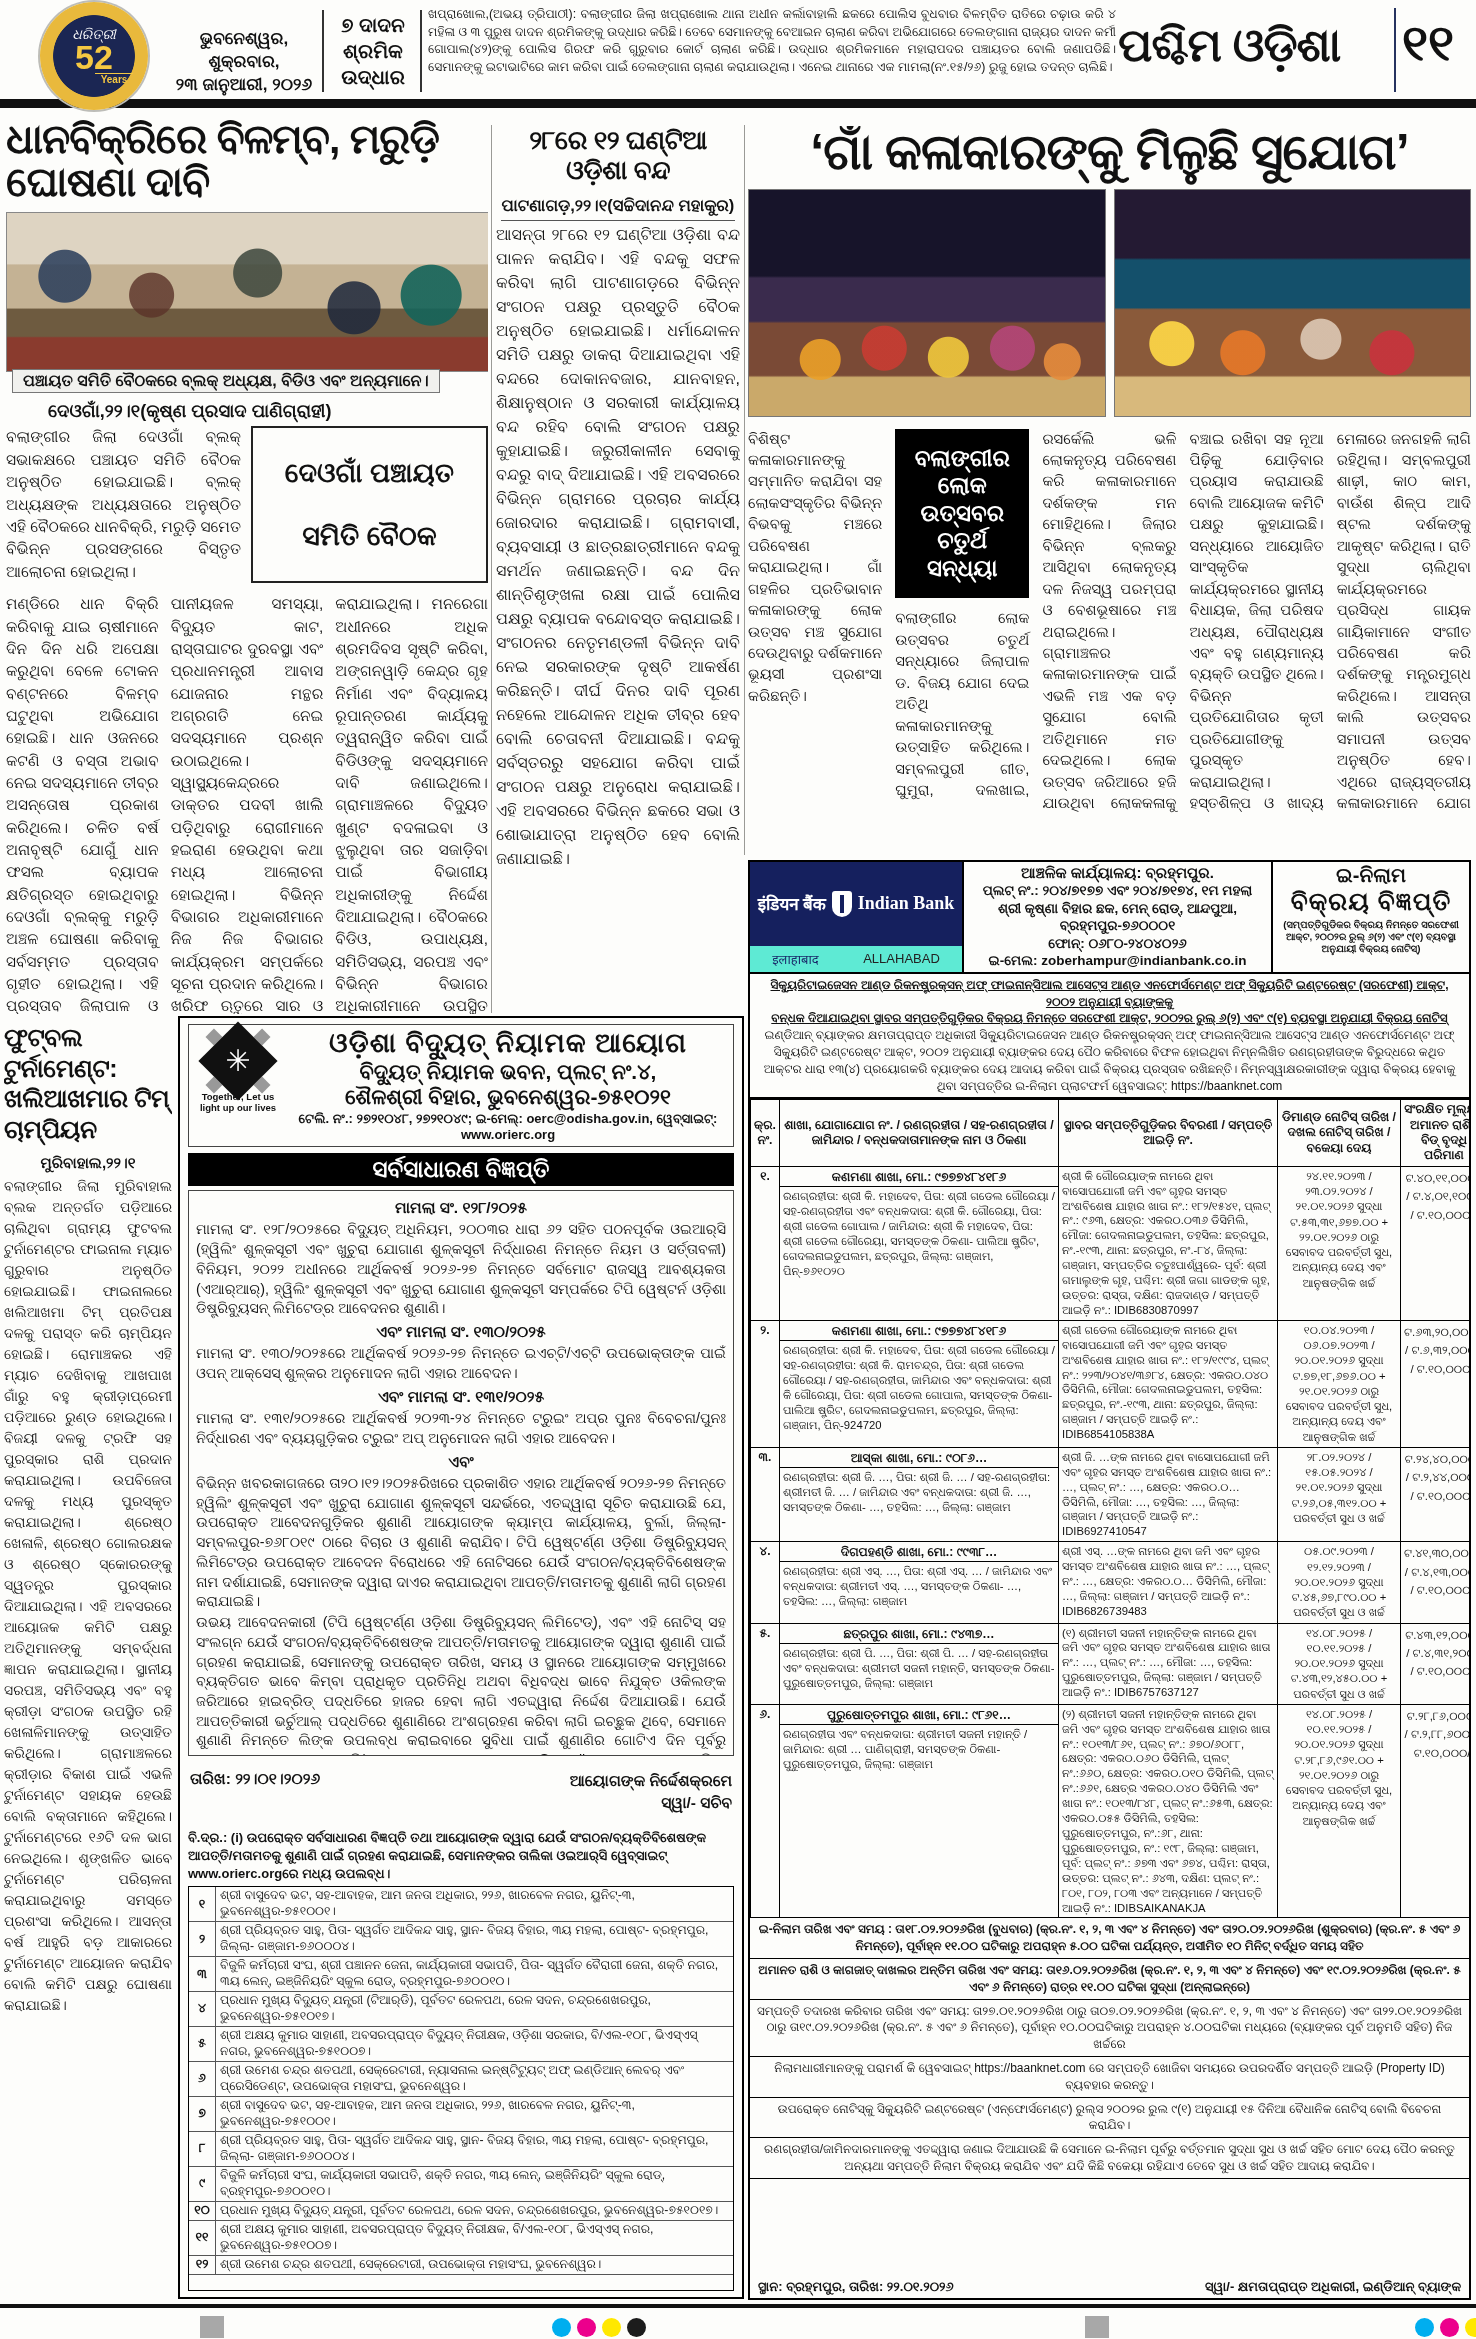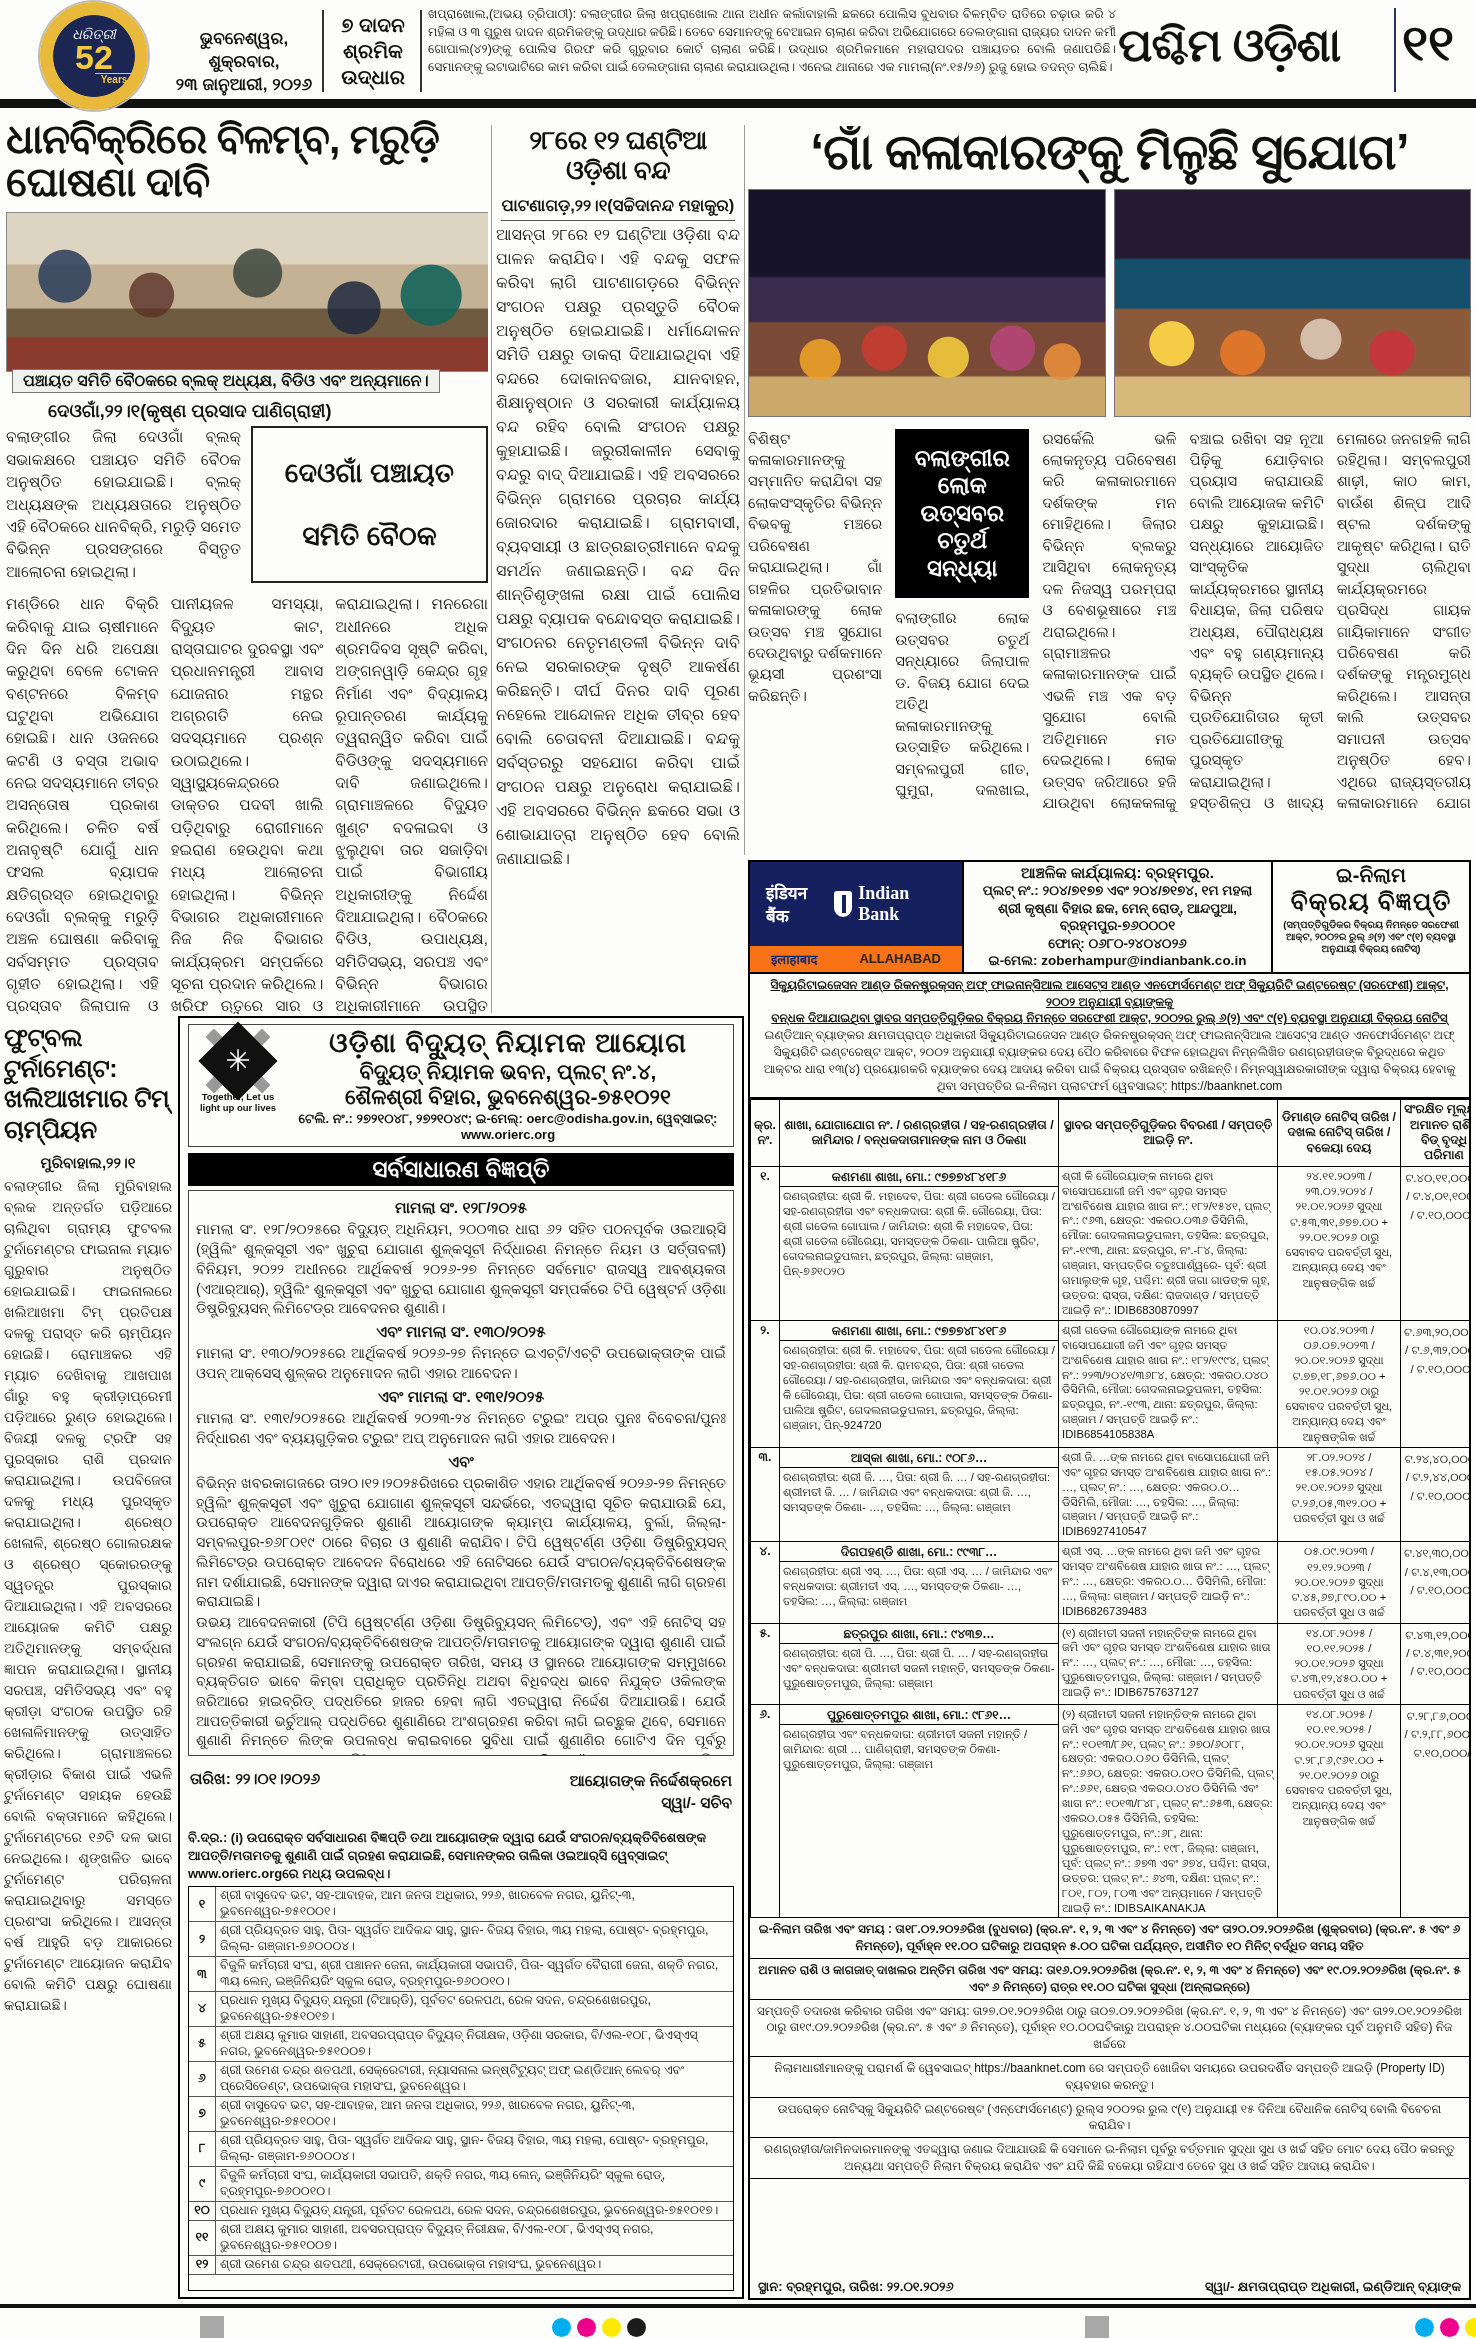"इंडियन बैंक" .bank-logo-top { padding: 16px -> 4px }
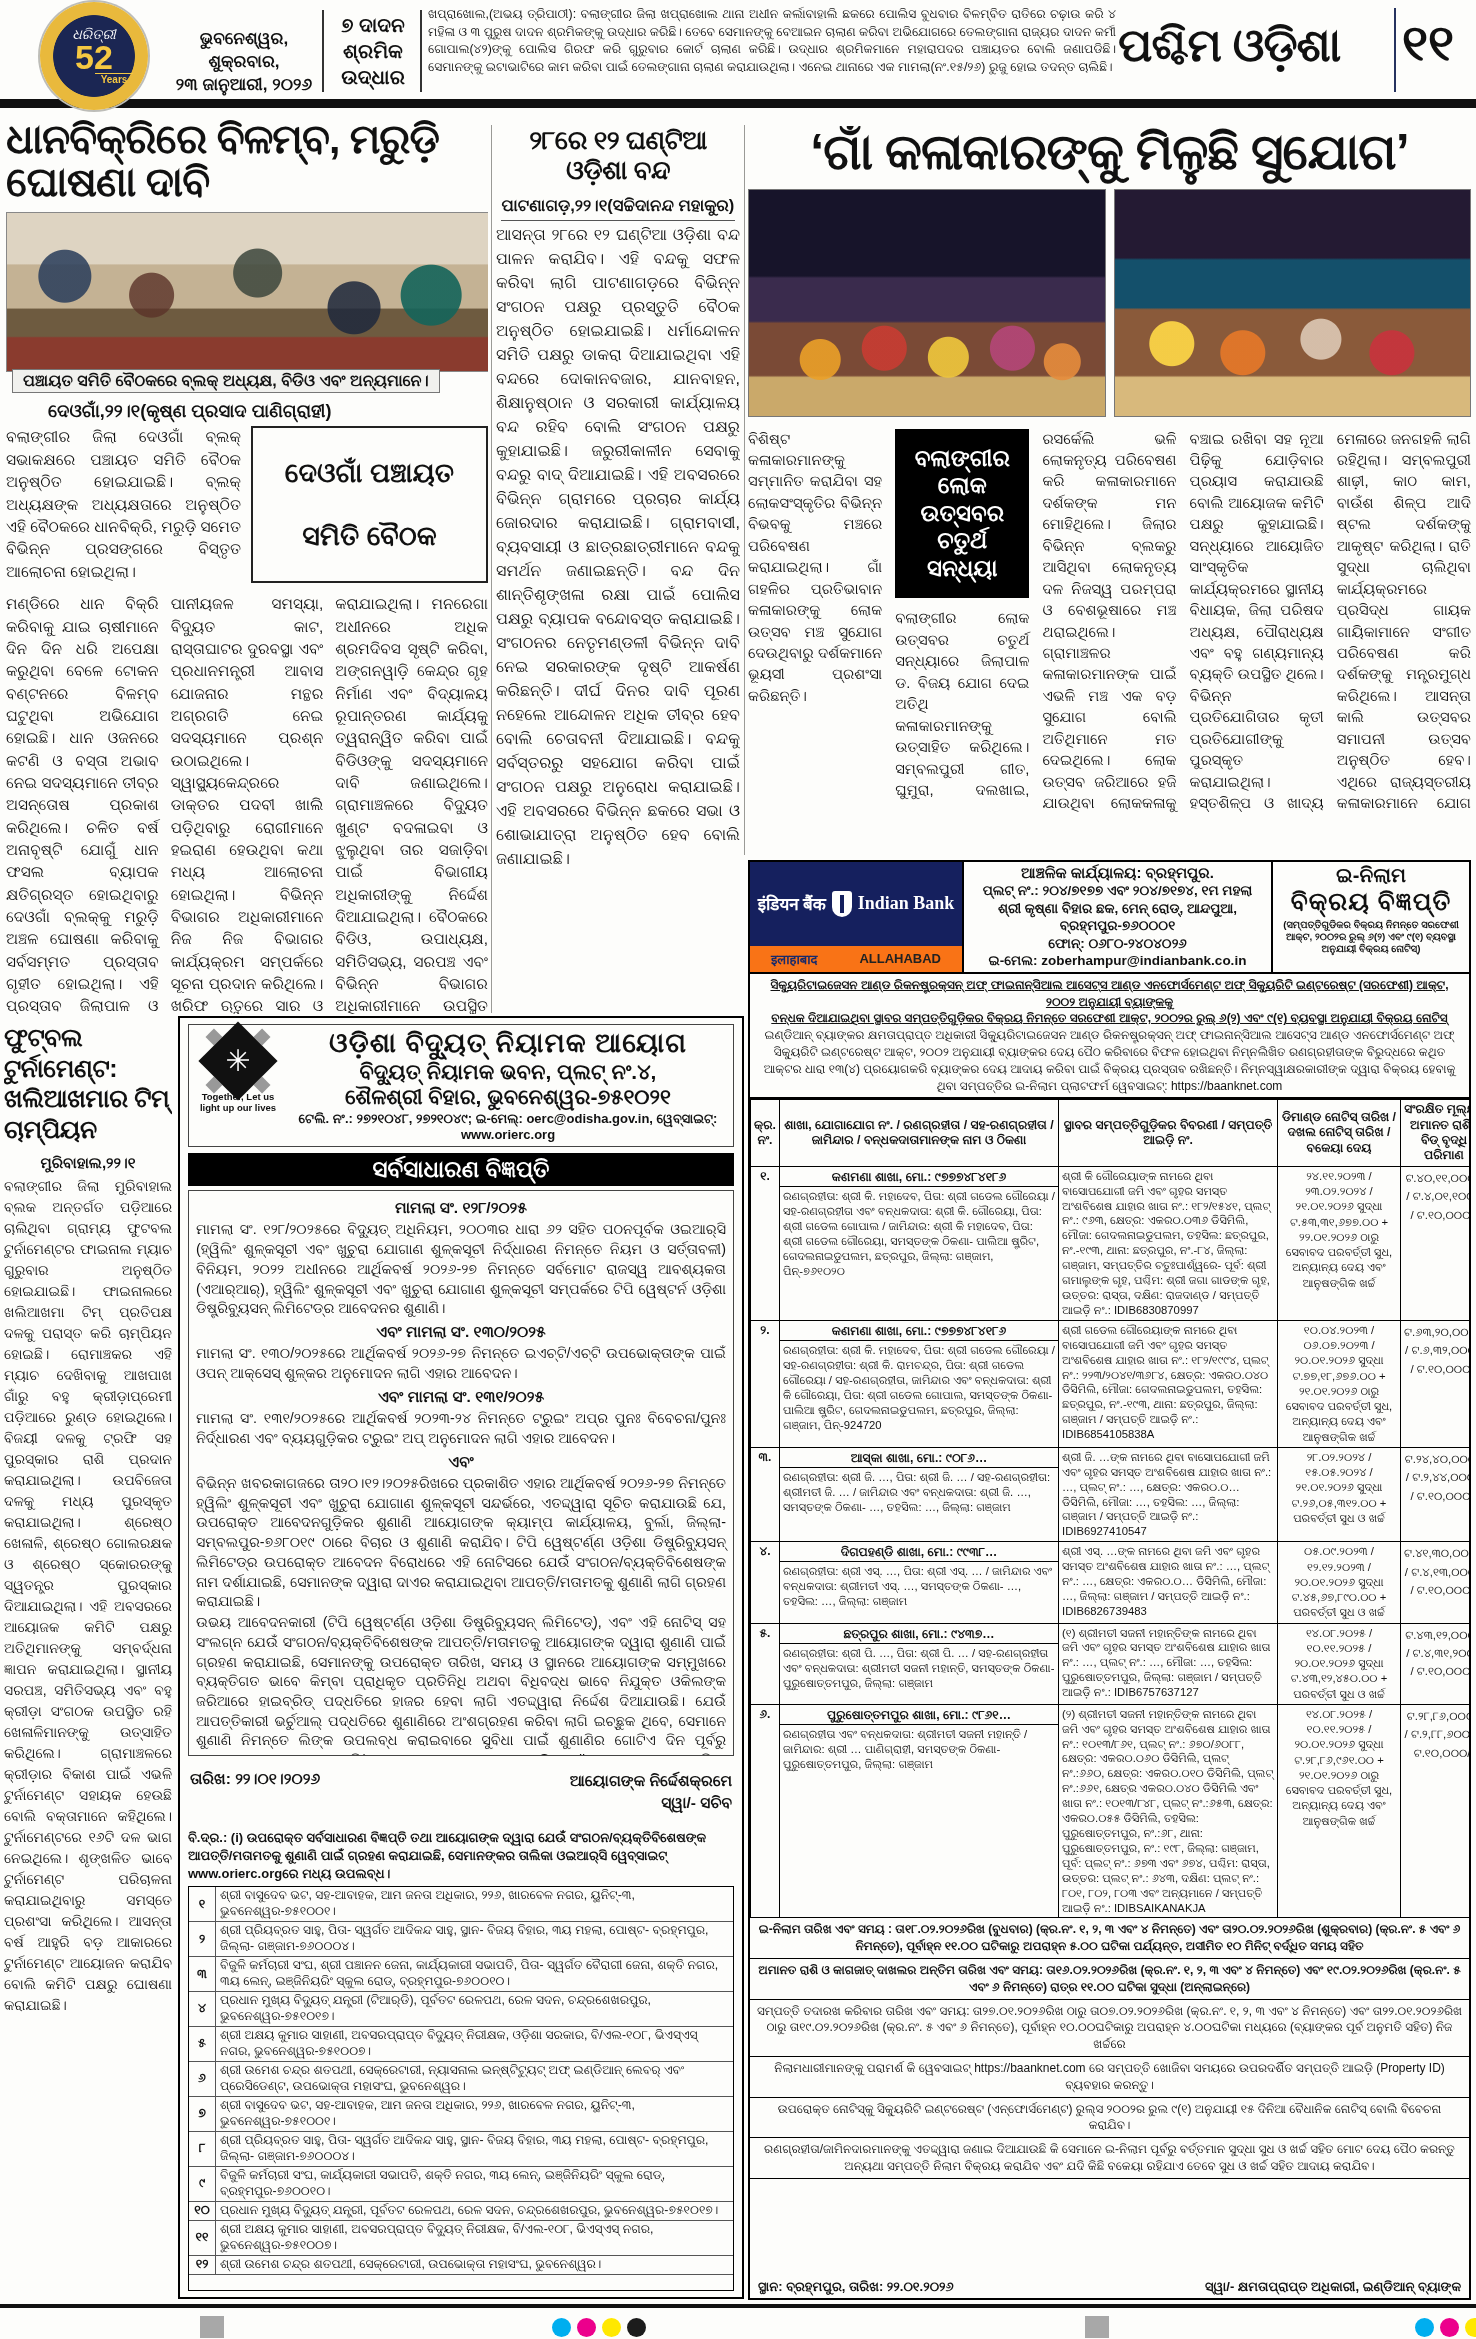"इलाहाबाद" .bank-logo-bottom { background: #f97316 -> #5eead4; font-weight: bold -> normal }
